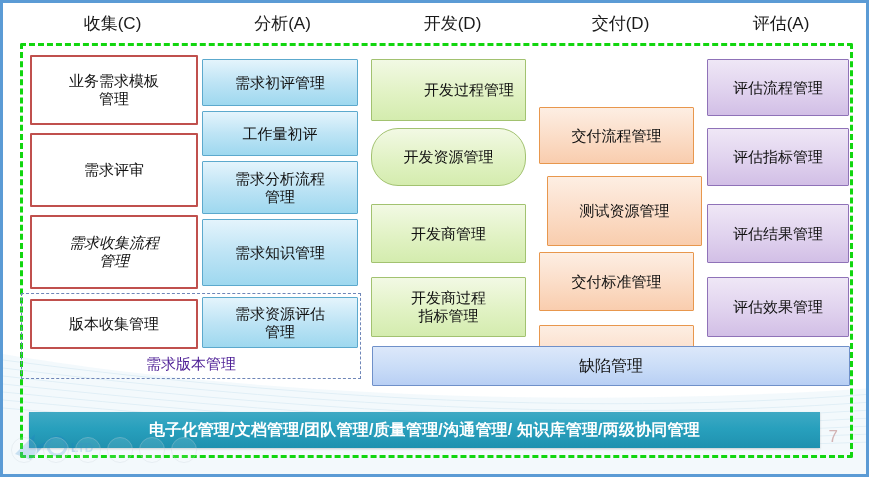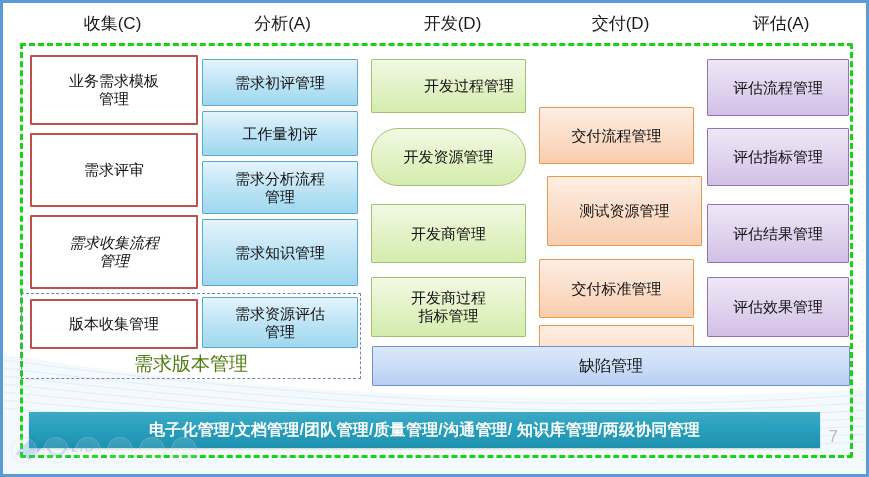"开发过程管理" div.node { height: 54px -> 62px }
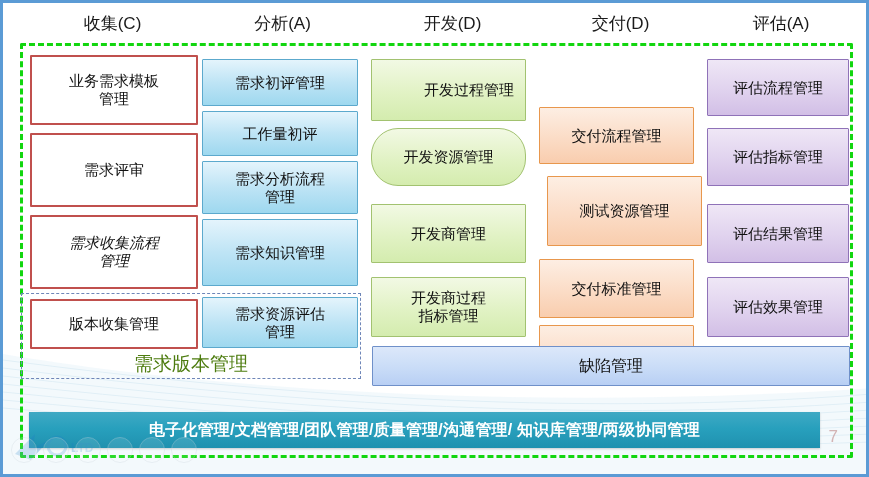"交付标准管理" div.node { top: 208px -> 201px }
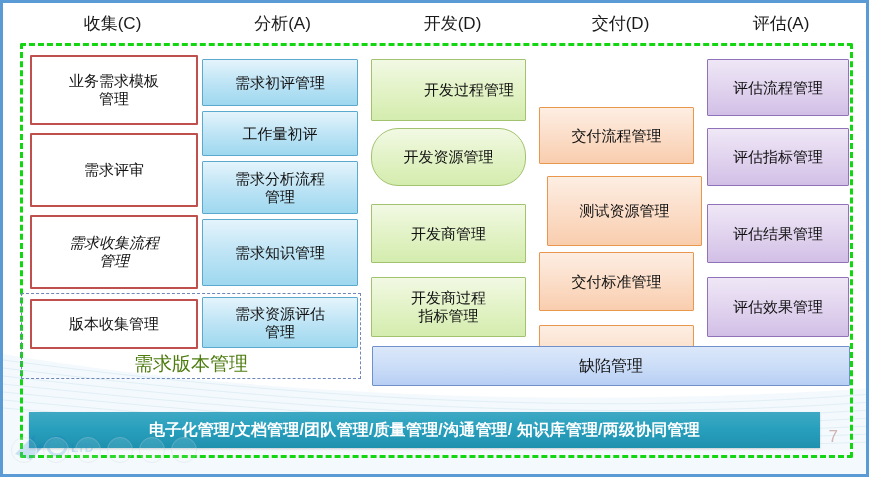"需求版本管理" #version-group-label { color: #4d7c0f -> #4c1d95; font-size: 19px -> 15px }
